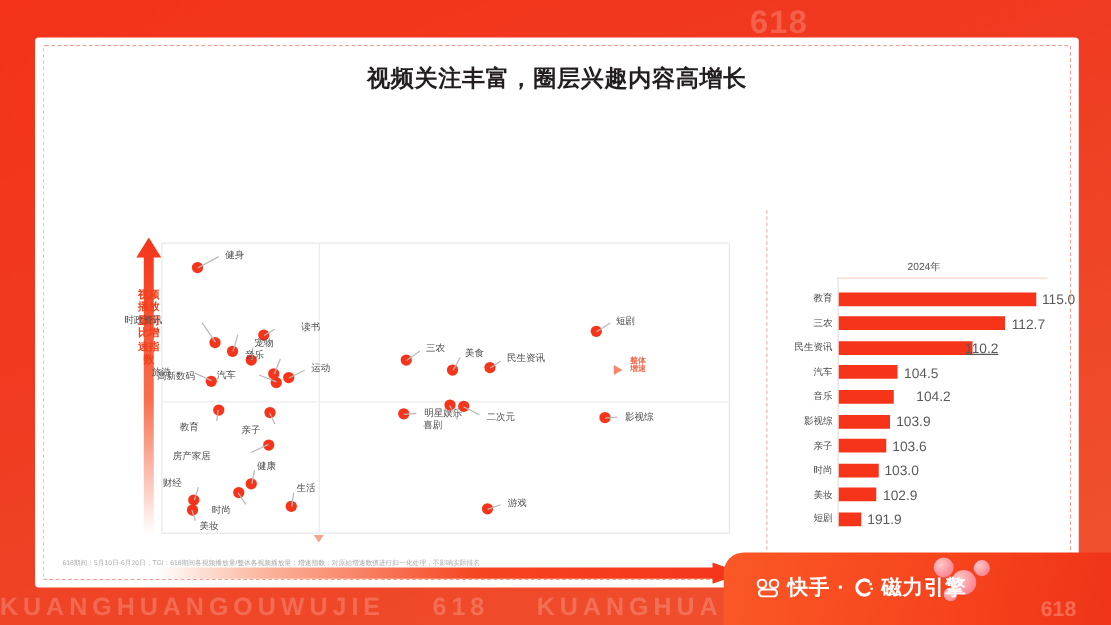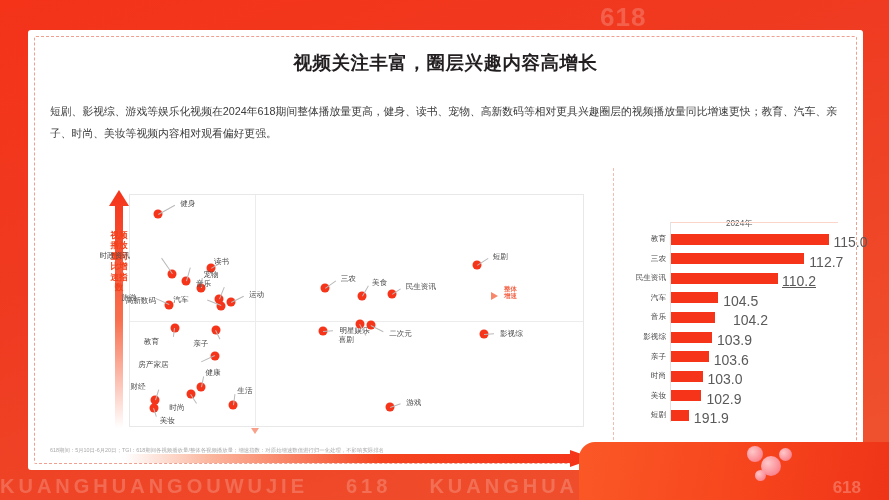"短剧、影视综、游戏等娱乐化视频在2024年618期间整体播放量更高，健身、读书、" div.para { html: <div>短剧、影视综、游戏等娱乐化视频在2024年618期间整体播放量更高，健身、读书、宠物、高新数码等相对更具兴趣圈层的视频播放量同比增速更快；教育、汽车、亲子、时尚、美妆等视频内容相对观看偏好更强。</div> -> none }
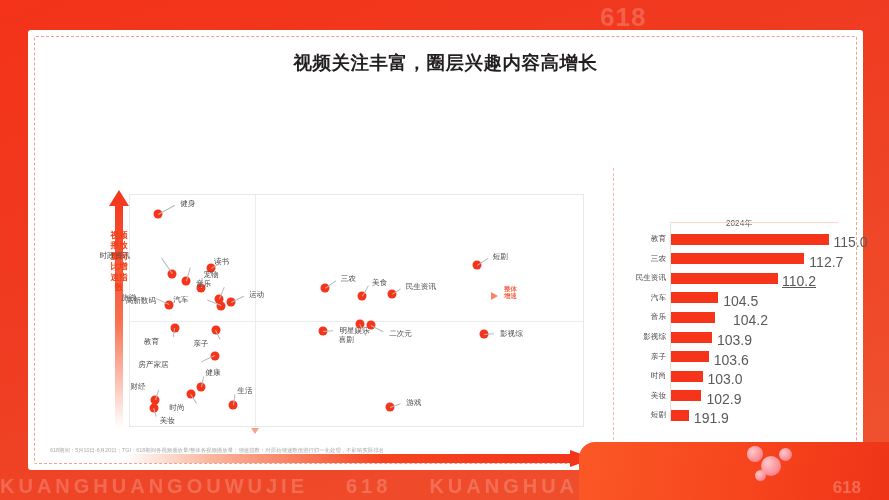"2024年" #bar-year { top: 50px -> 40px }
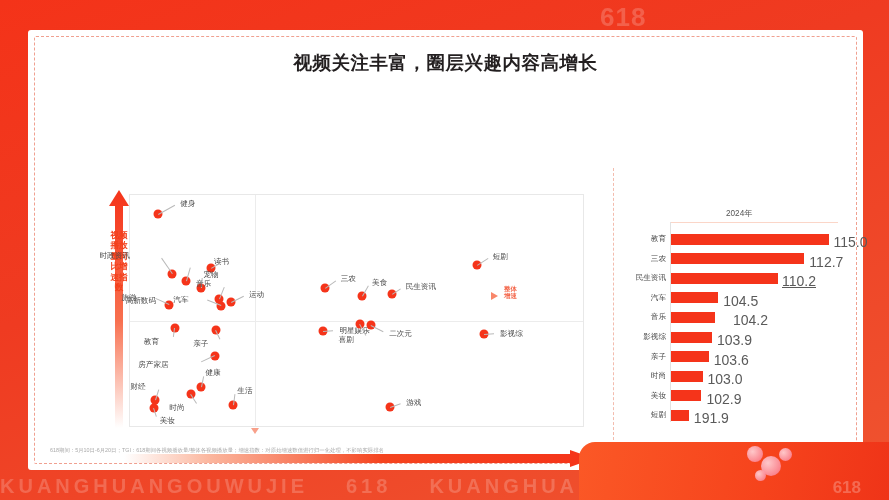"115.0" .brow .bval { font-size: 14px -> 11px }
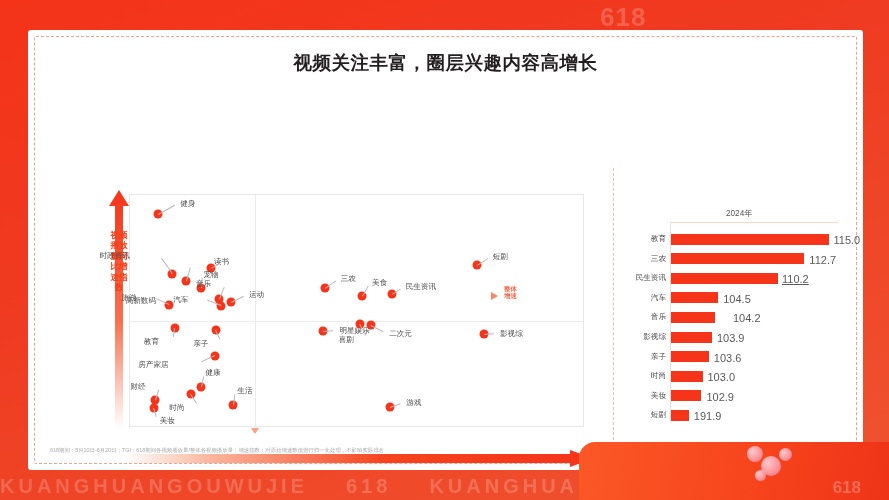"读书" div.dlabel { left: 84px -> 111px }
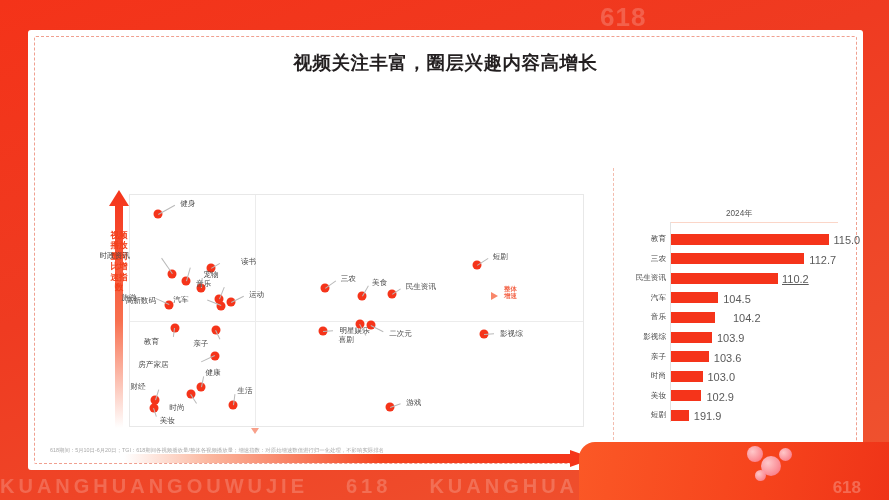"110.2" div.bval { left: 168px -> 158px }
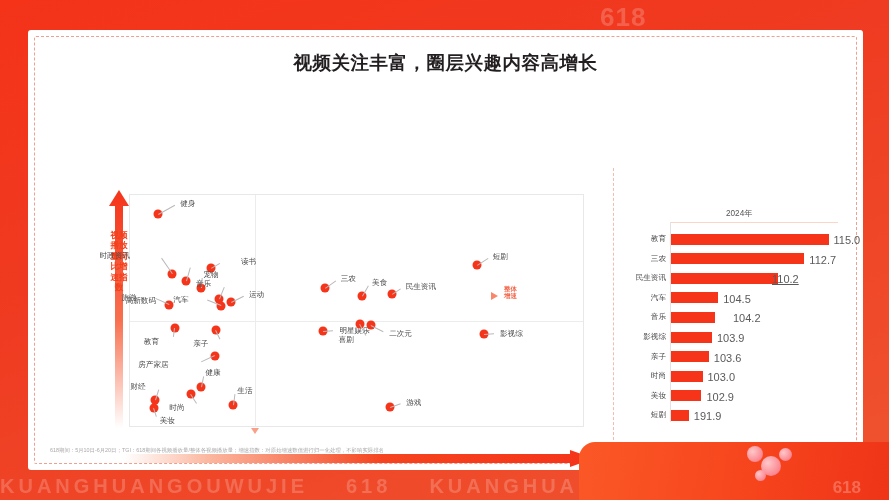"快手" div { html: none -> <div> <svg> <circle></circle> <circle></circle> <rect></rect> </svg> <span>快手</span> <span>·</span> <svg> <path></path> <circle></circle> <circle></circle> <circle></circle> </svg> <span>磁力引擎</span> </div> }
